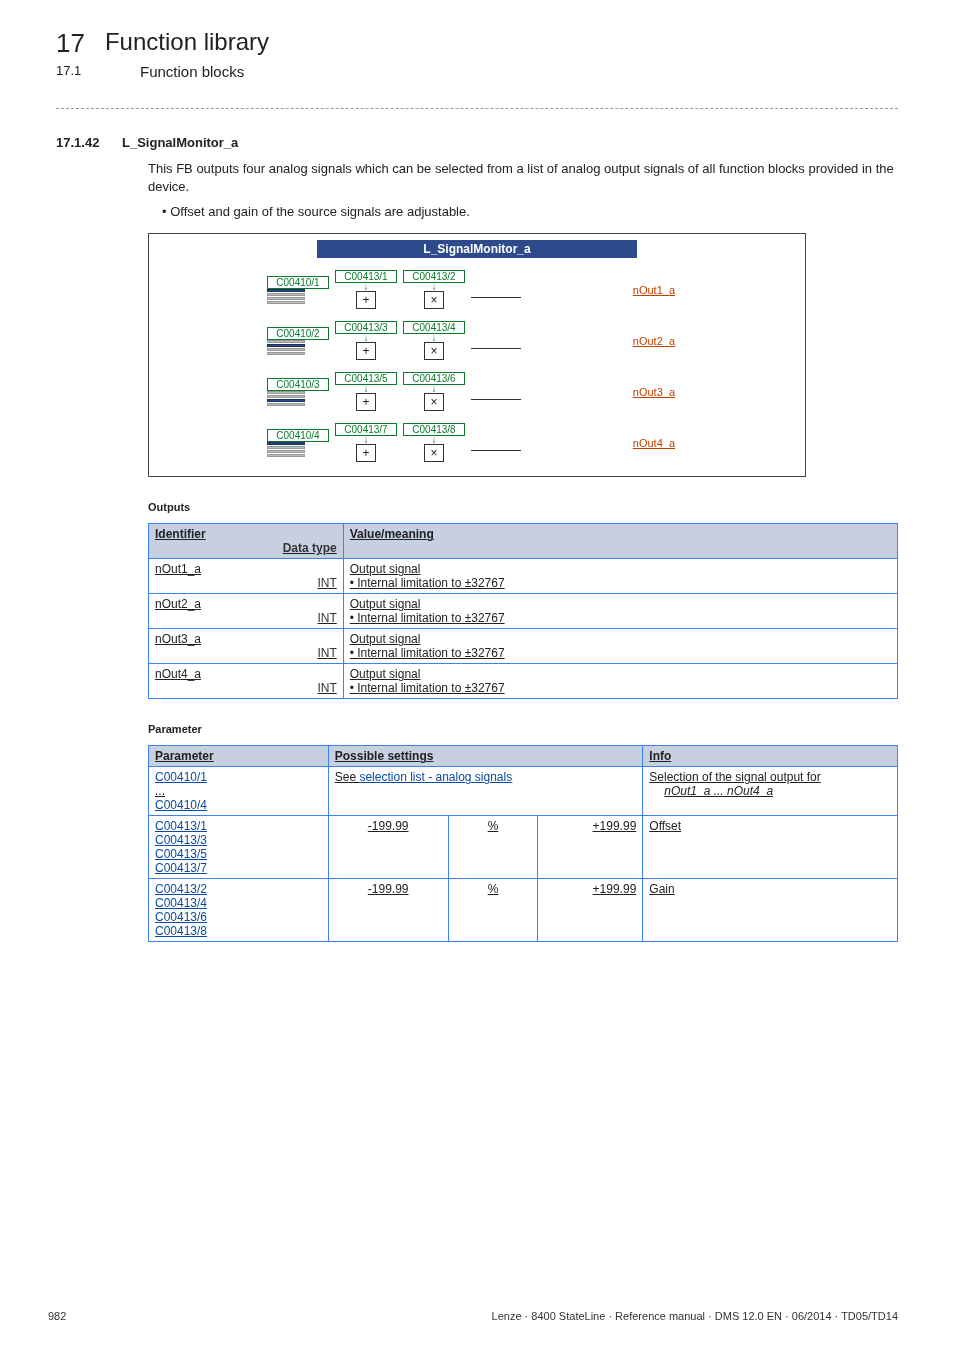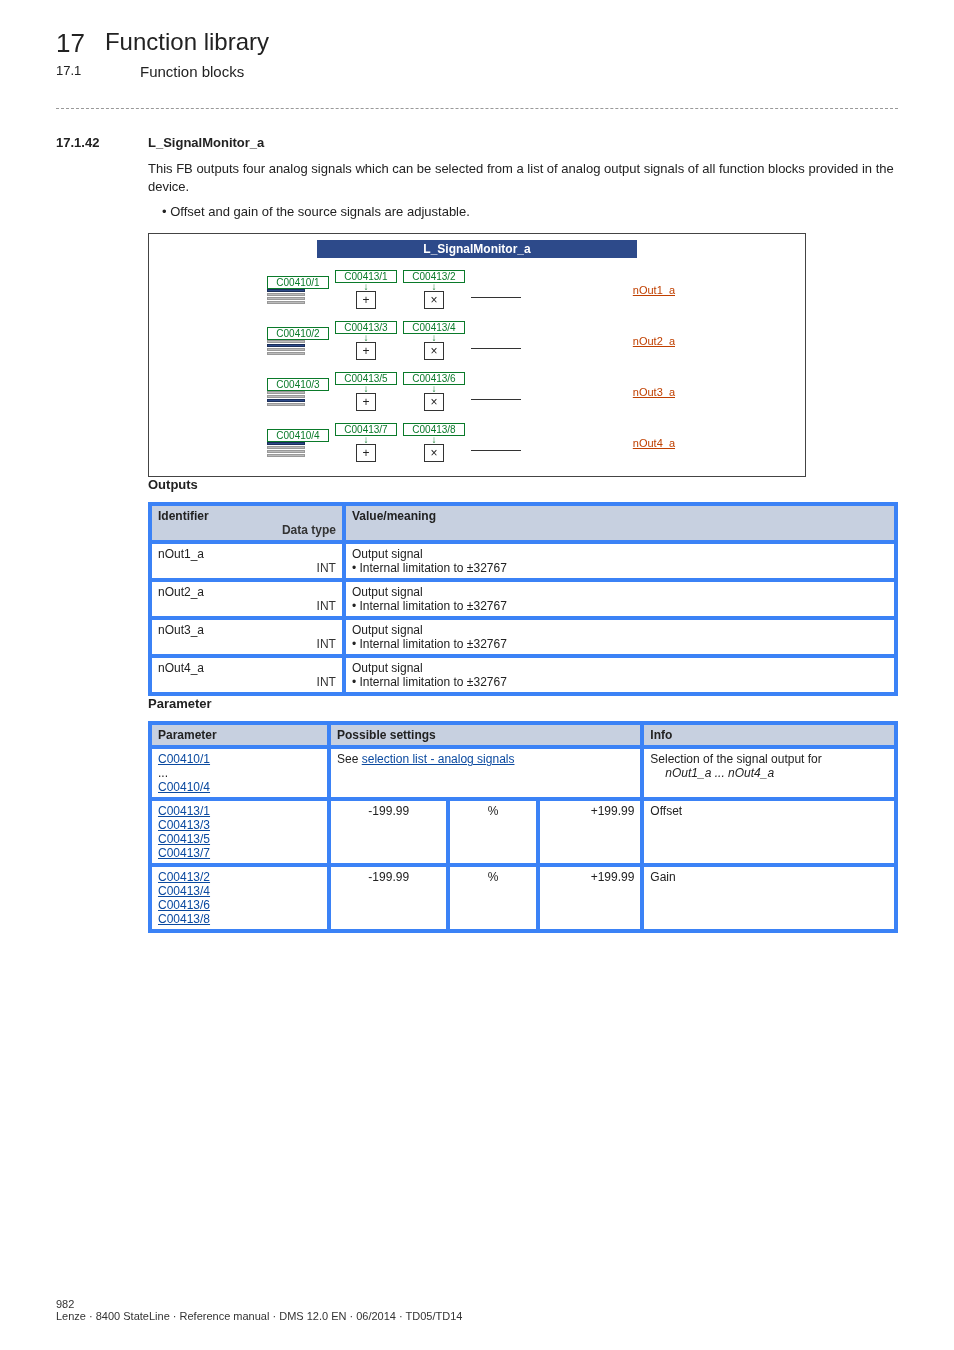"17.1.42" .section-num-row { gap: 26px -> none }
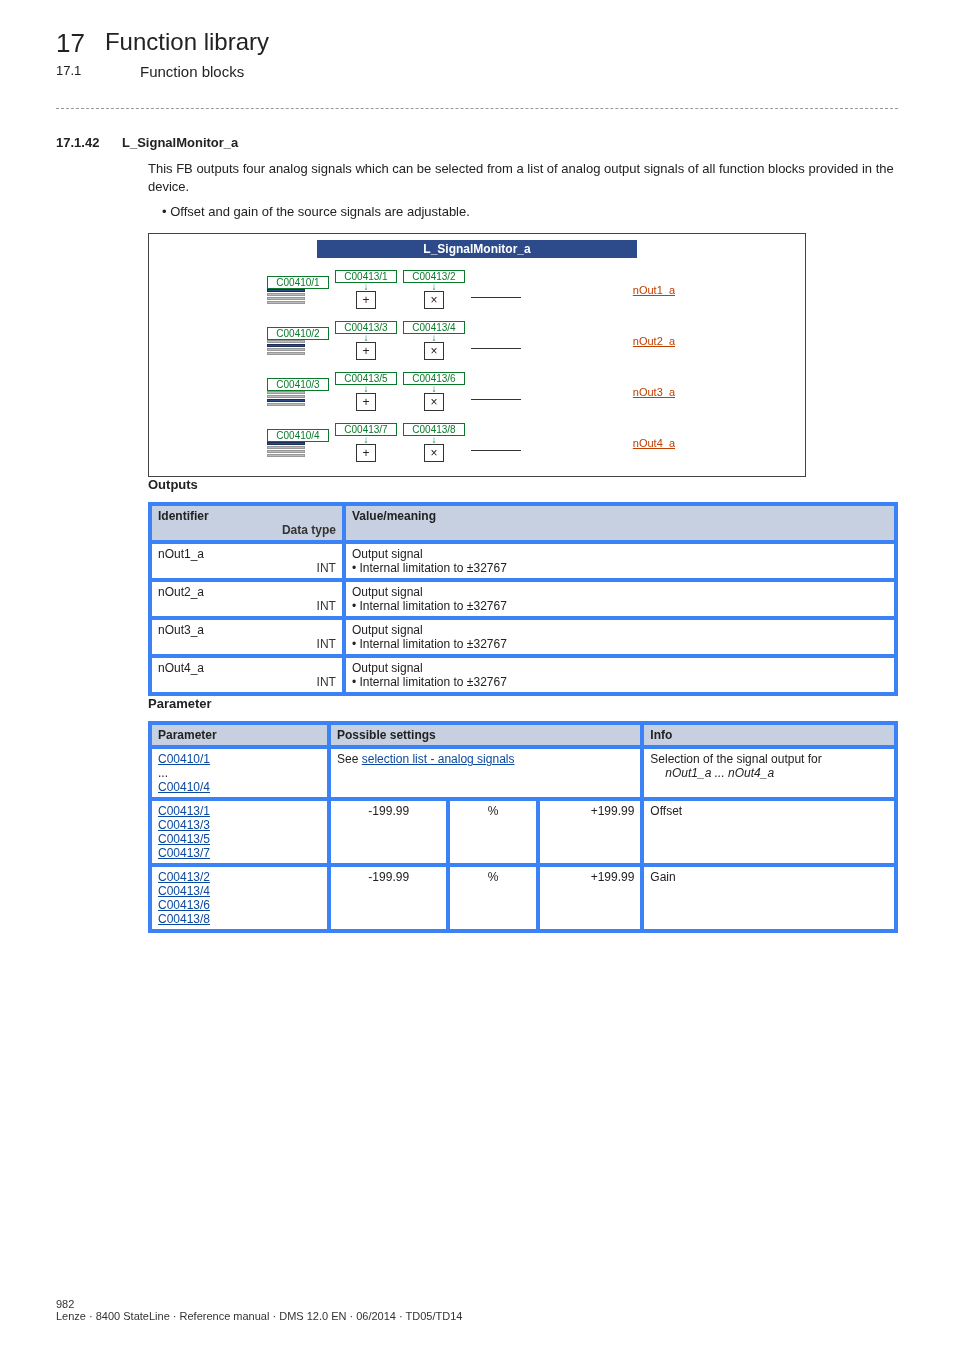"Outputs" .section-h { font-size: 13px -> 11px; margin-top: none -> 24px }
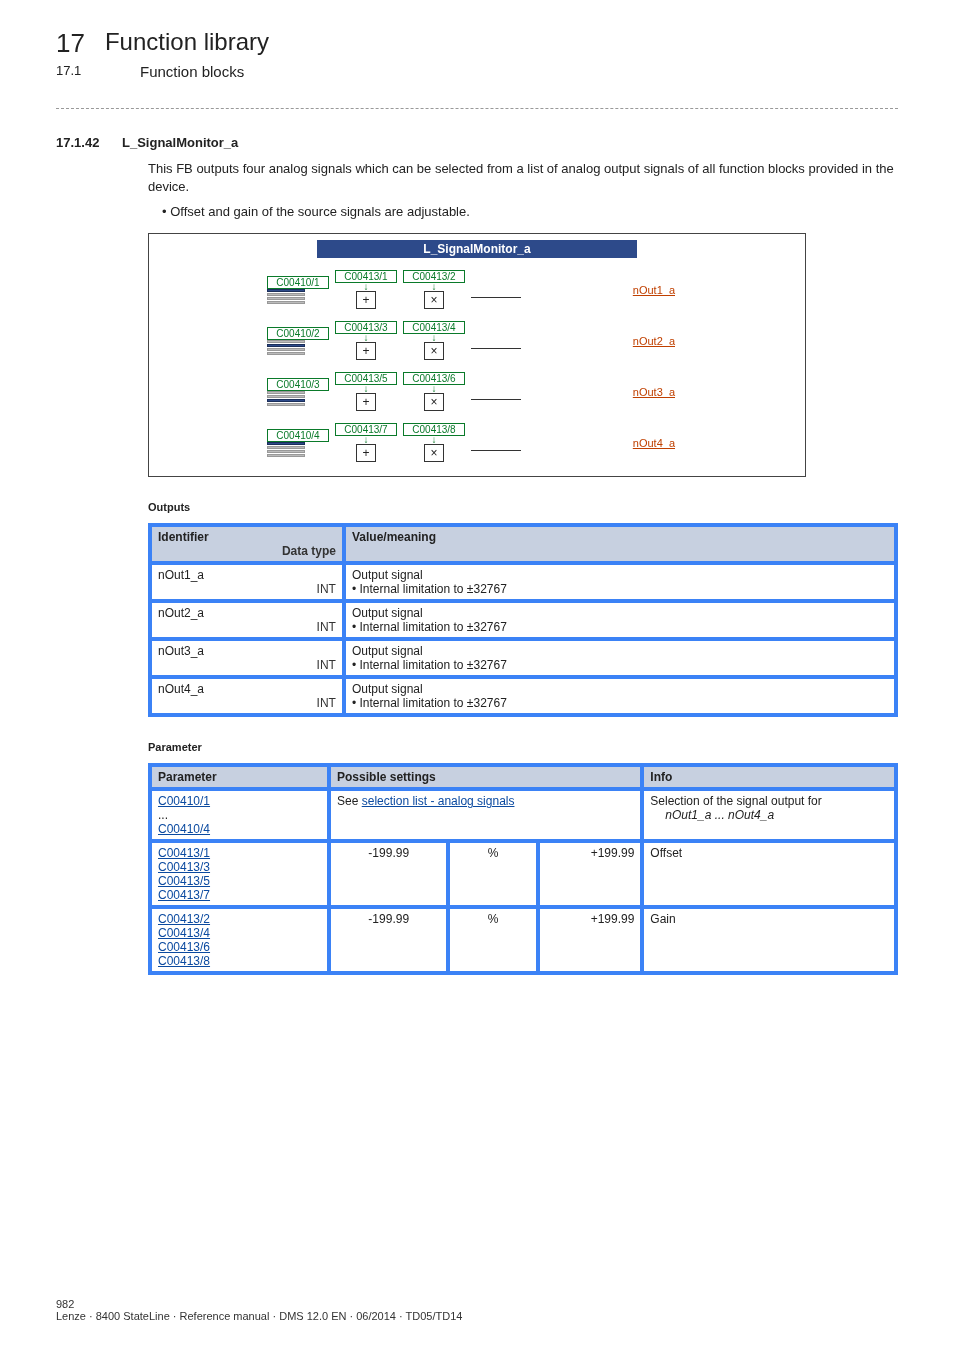"Identifier" table.doc th, table.doc td { border: 4px solid #3b82f6 -> 1px solid #3b82f6; text-decoration: none -> underline }
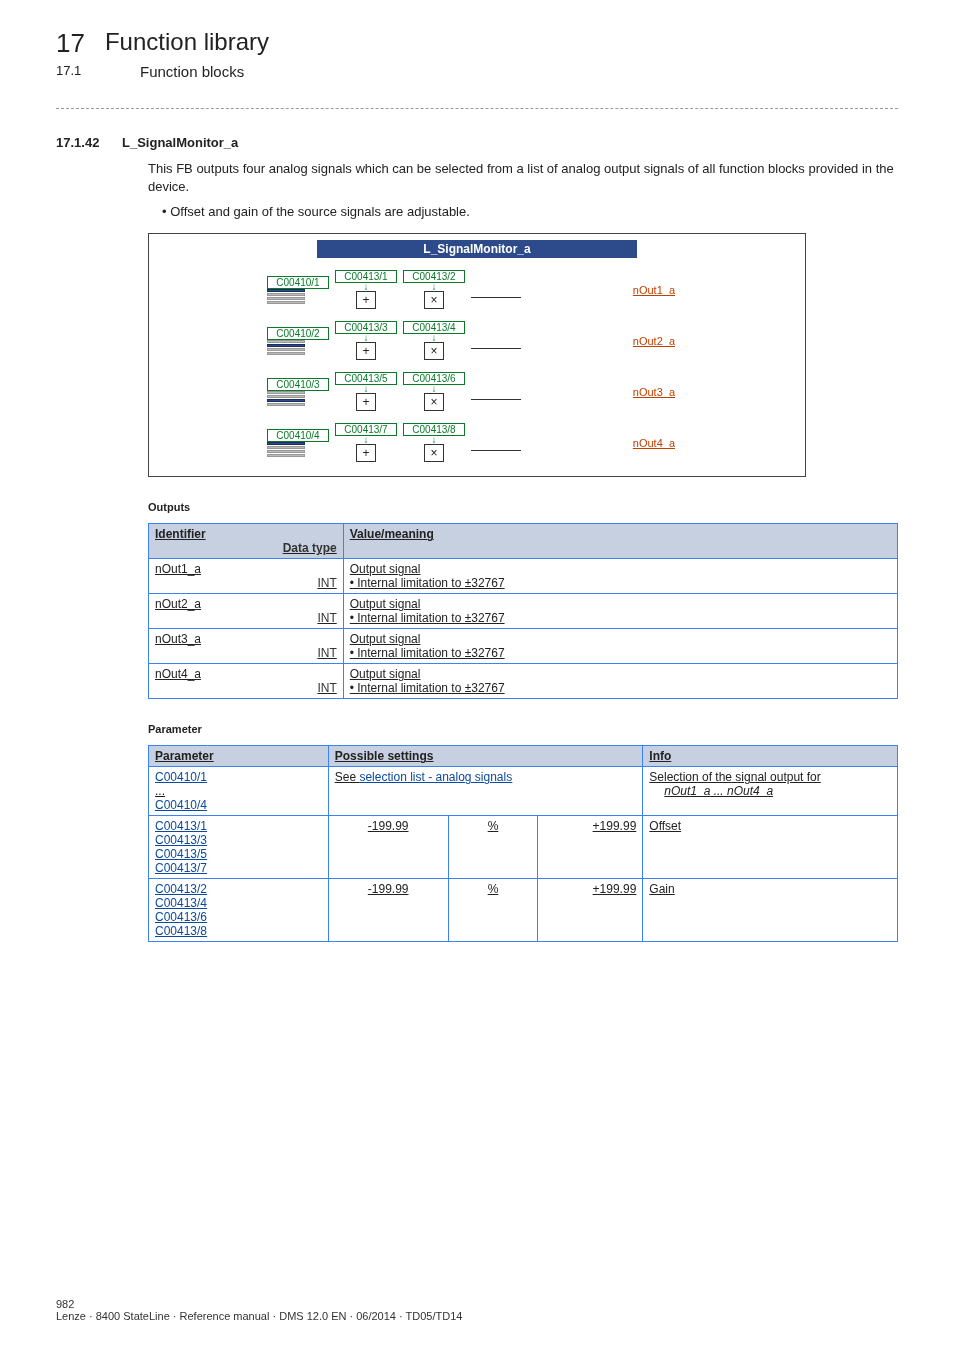"982" .footer { flex-direction: column -> none; left: 56px -> 48px }
